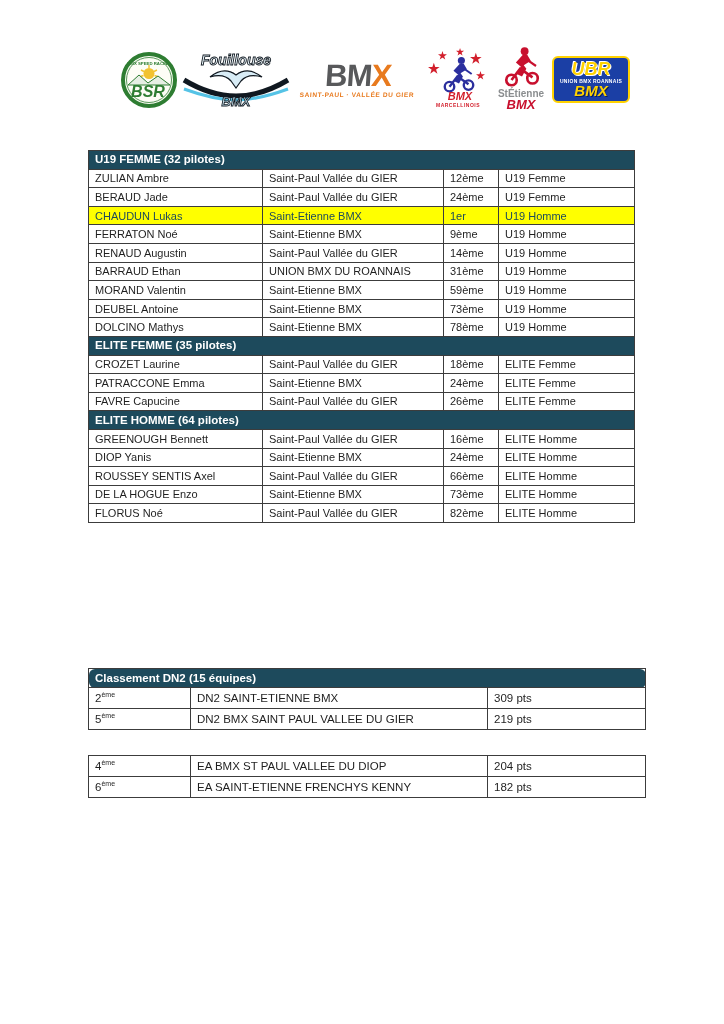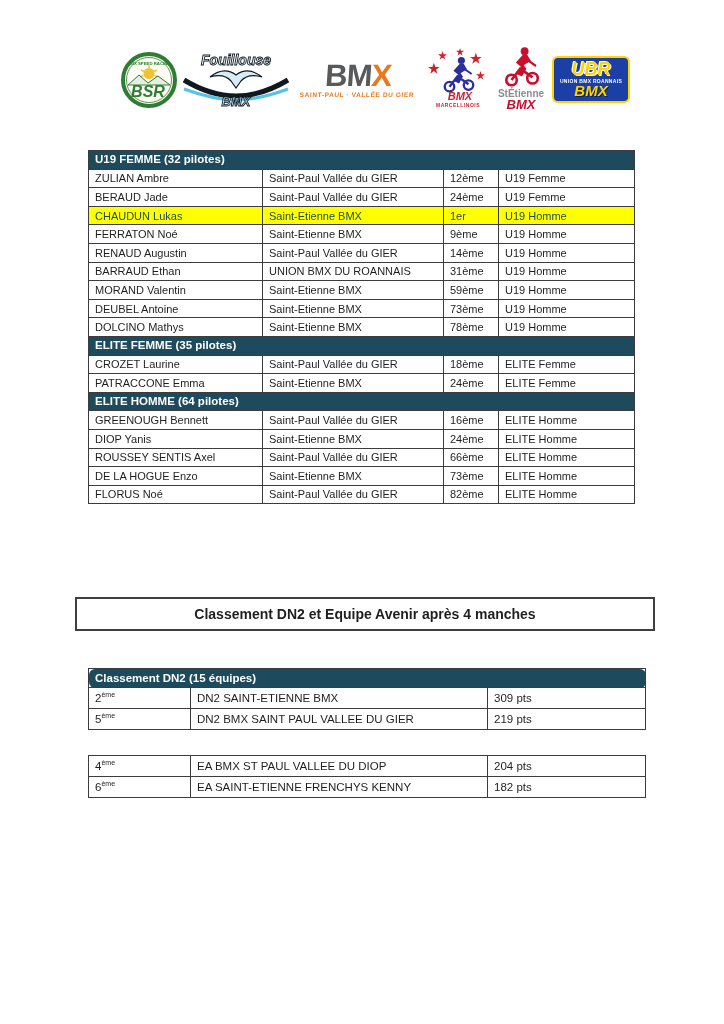"FAVRE Capucine" tr { html: none -> <tr> <td>FAVRE Capucine</td> <td>Saint-Paul Vallée du GIER</td> <td>26ème</td> <td>ELITE Femme</td> </tr> }
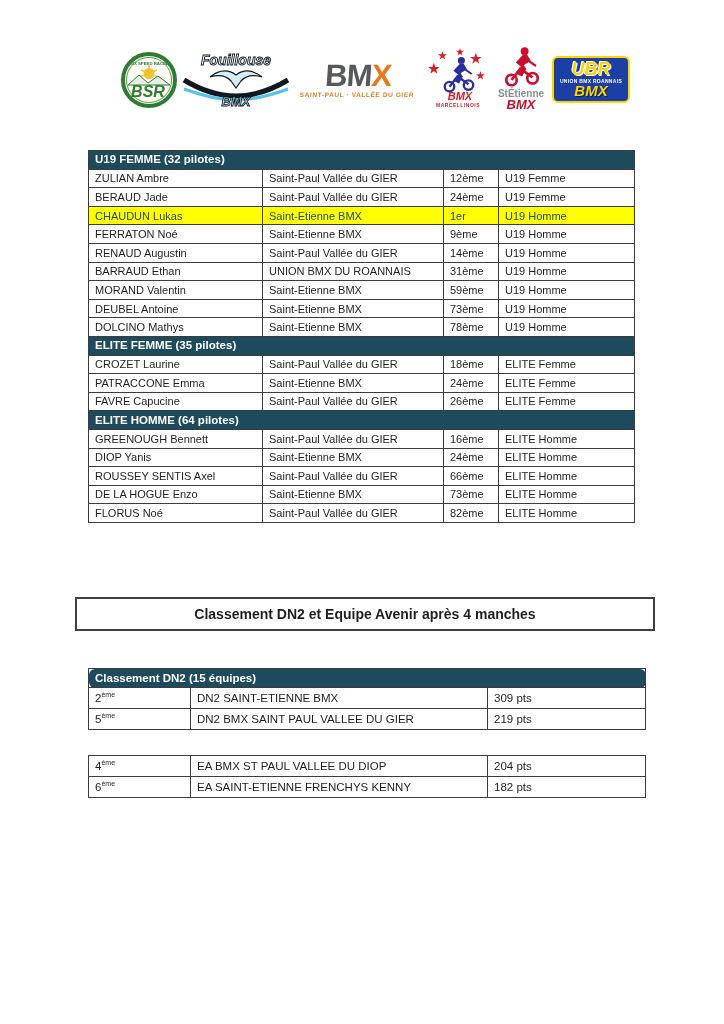"Classement DN2 et Equipe Avenir" div.title-box { html: <div> <span>Classement DN2 et Equipe Avenir après 4 manches</span> </div> -> none }
